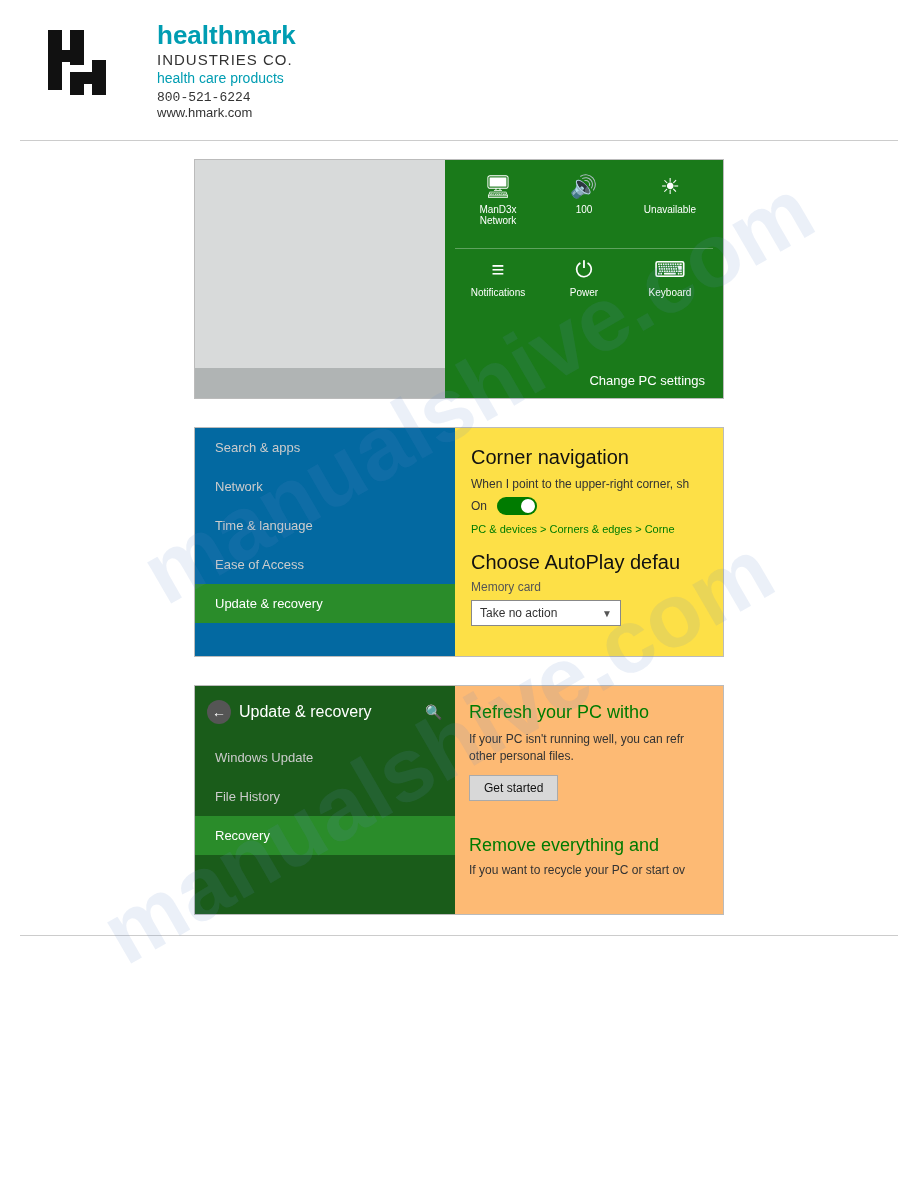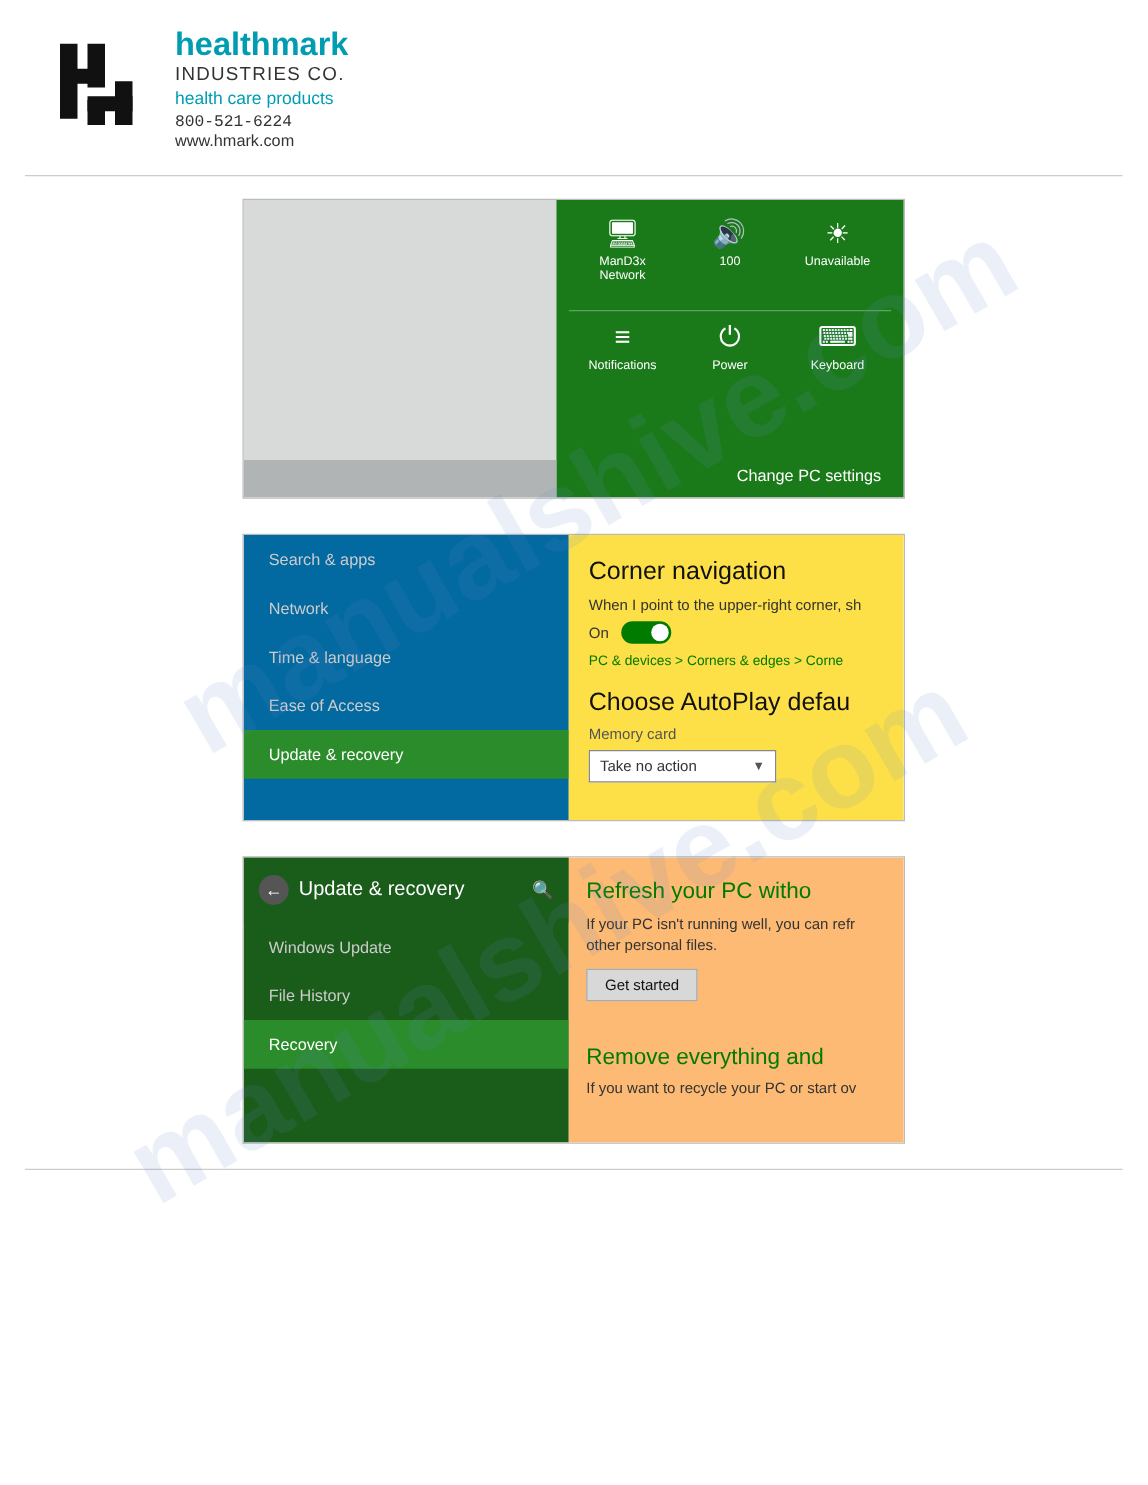"healthmark" .header { align-items: center -> flex-start; gap: 20px -> 37px }
